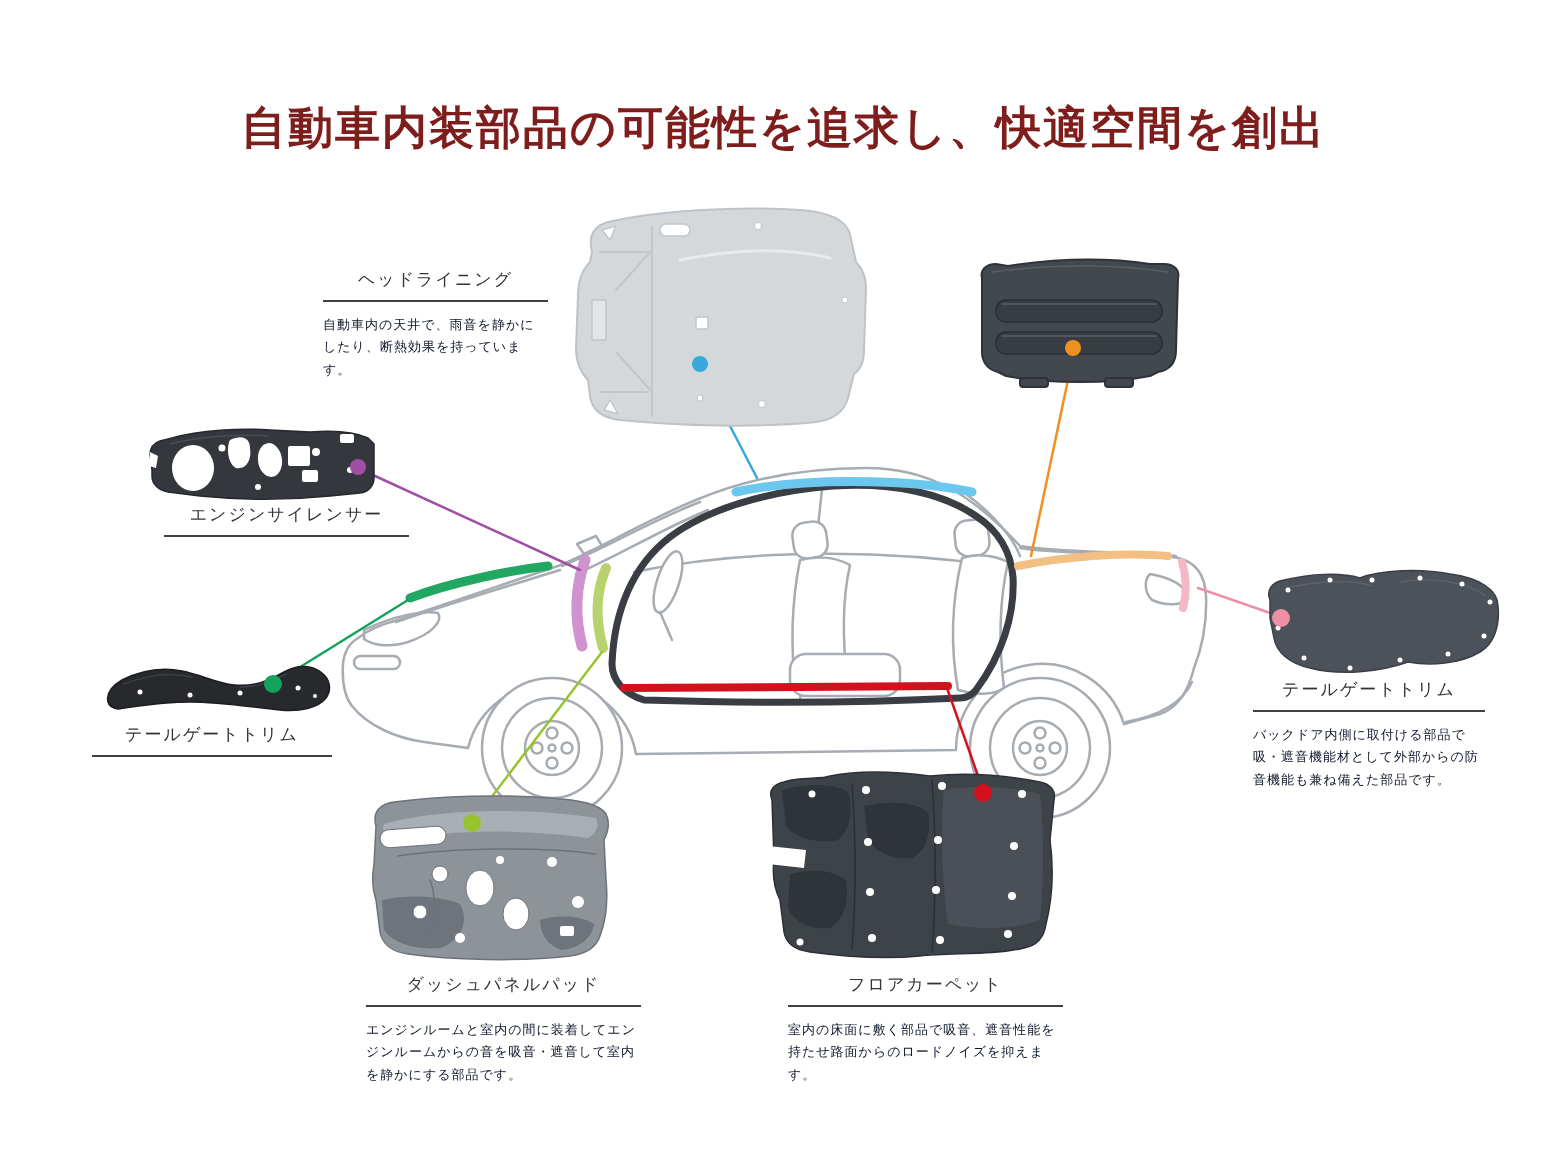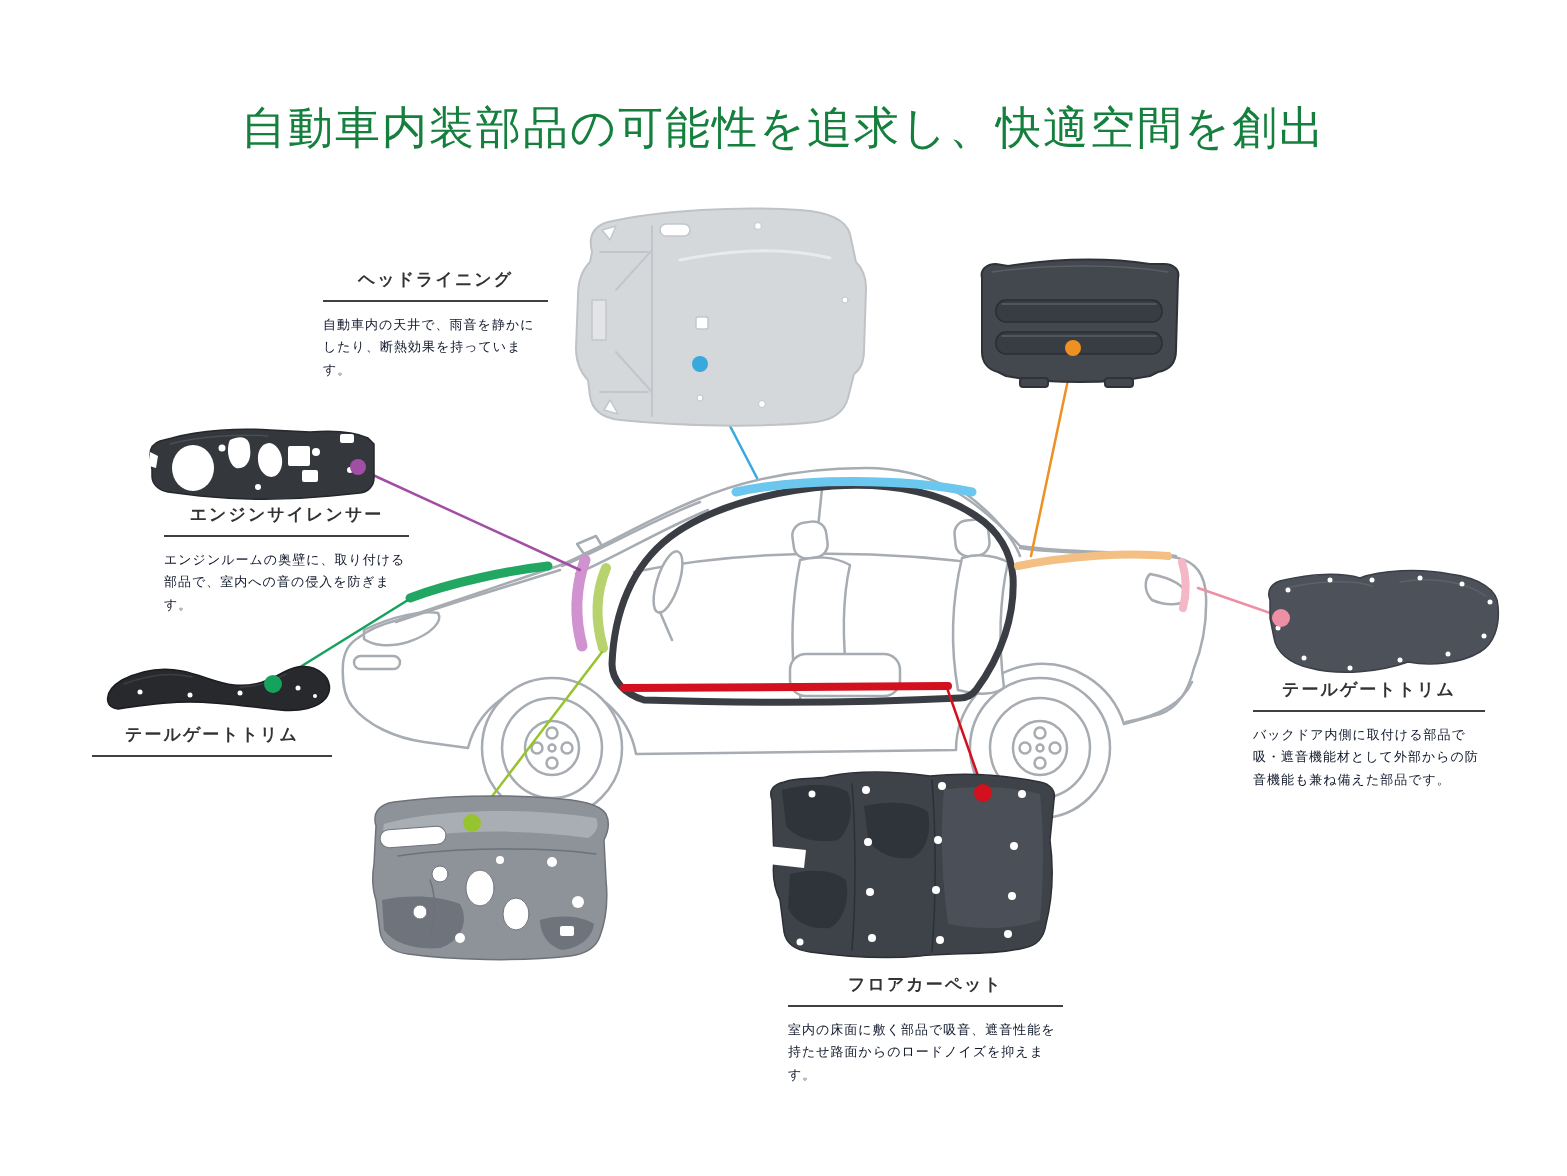"自動車内装部品の可能性を追求し、快適空間を創出" .main-title { color: #15803d -> #7f1d1d; font-weight: normal -> bold }
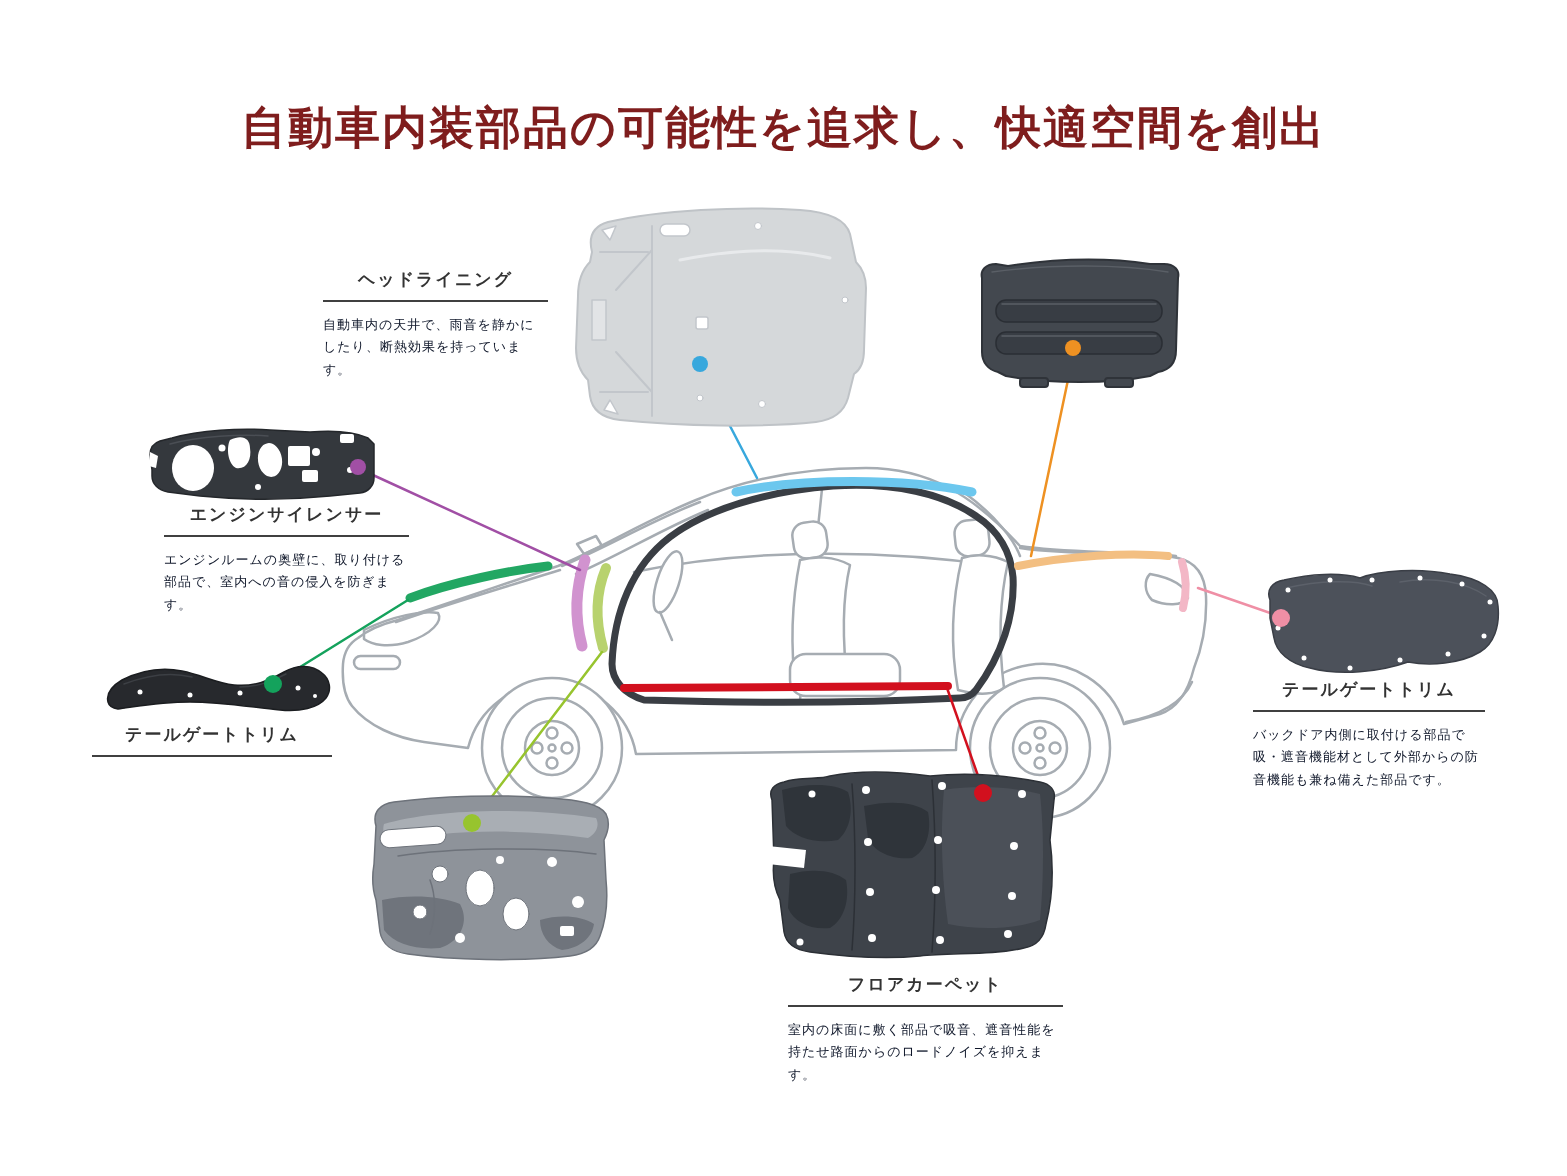"ヘッドライニング" .label-title { font-weight: bold -> normal }
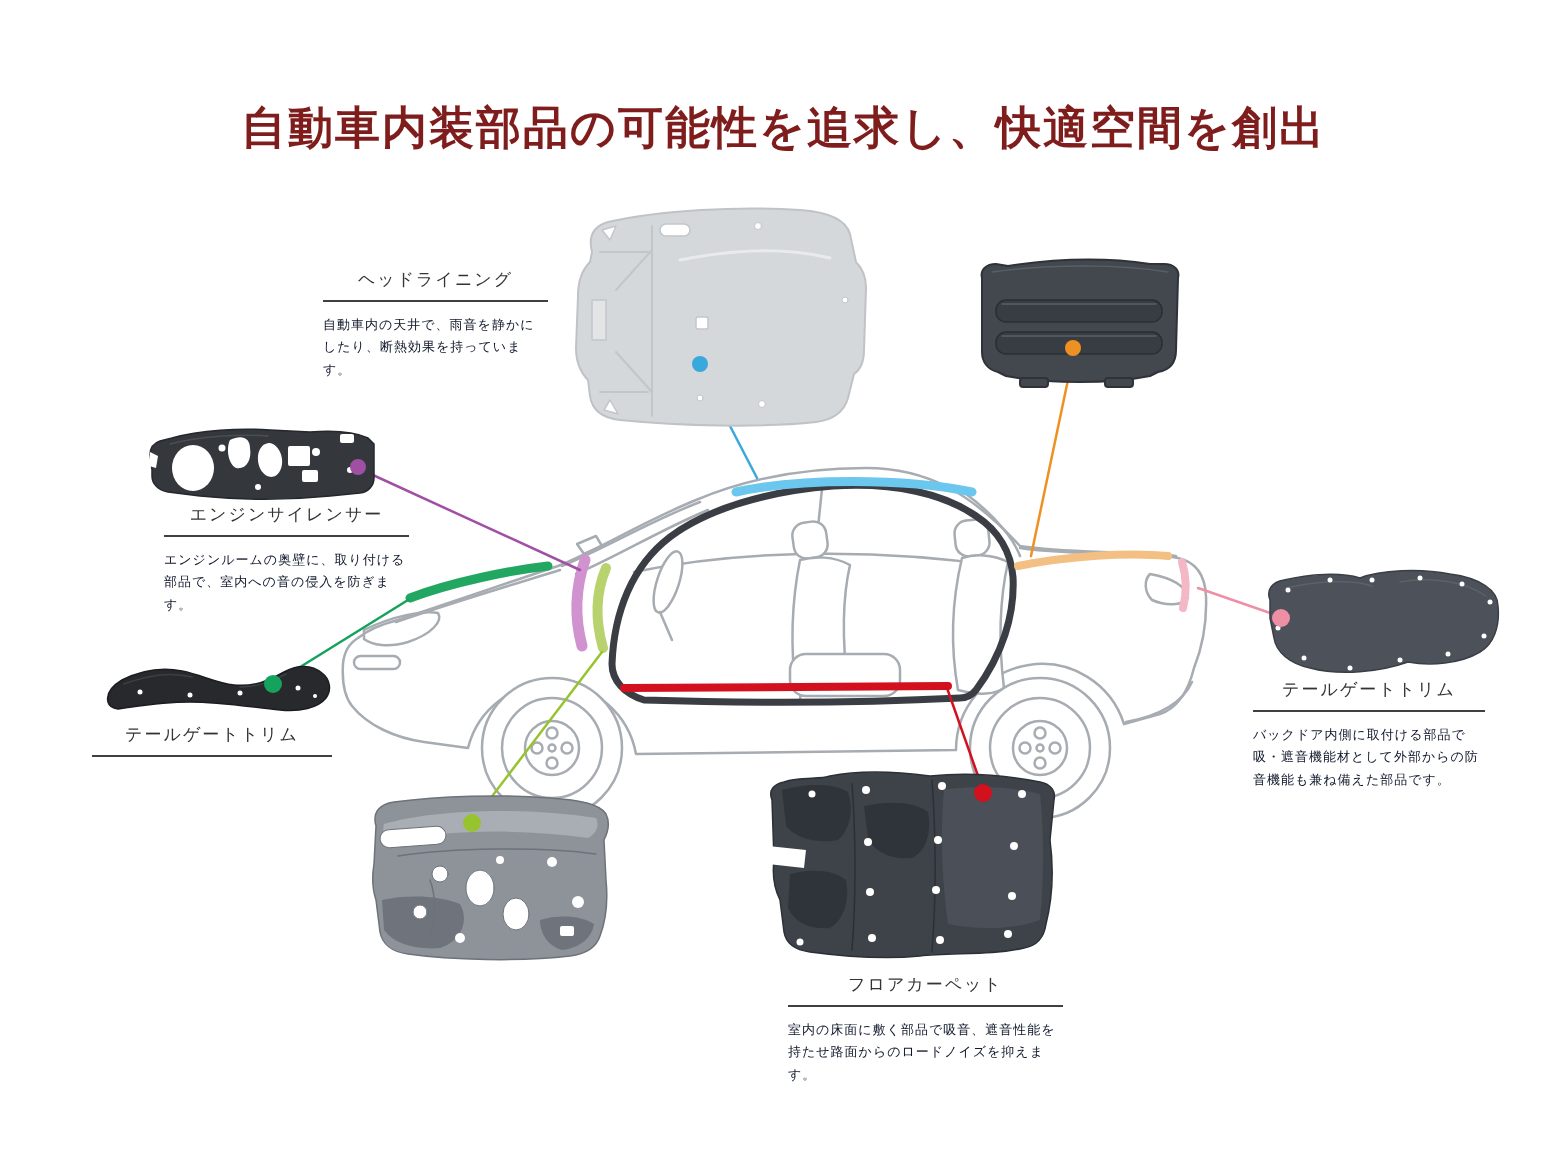"エンジンルームの奥壁に、取り付ける部品で、室内への音の侵入を防ぎます。" p.label-desc { html: <p>エンジンルームの奥壁に、取り付ける部品で、室内への音の侵入を防ぎます。</p> -> none }
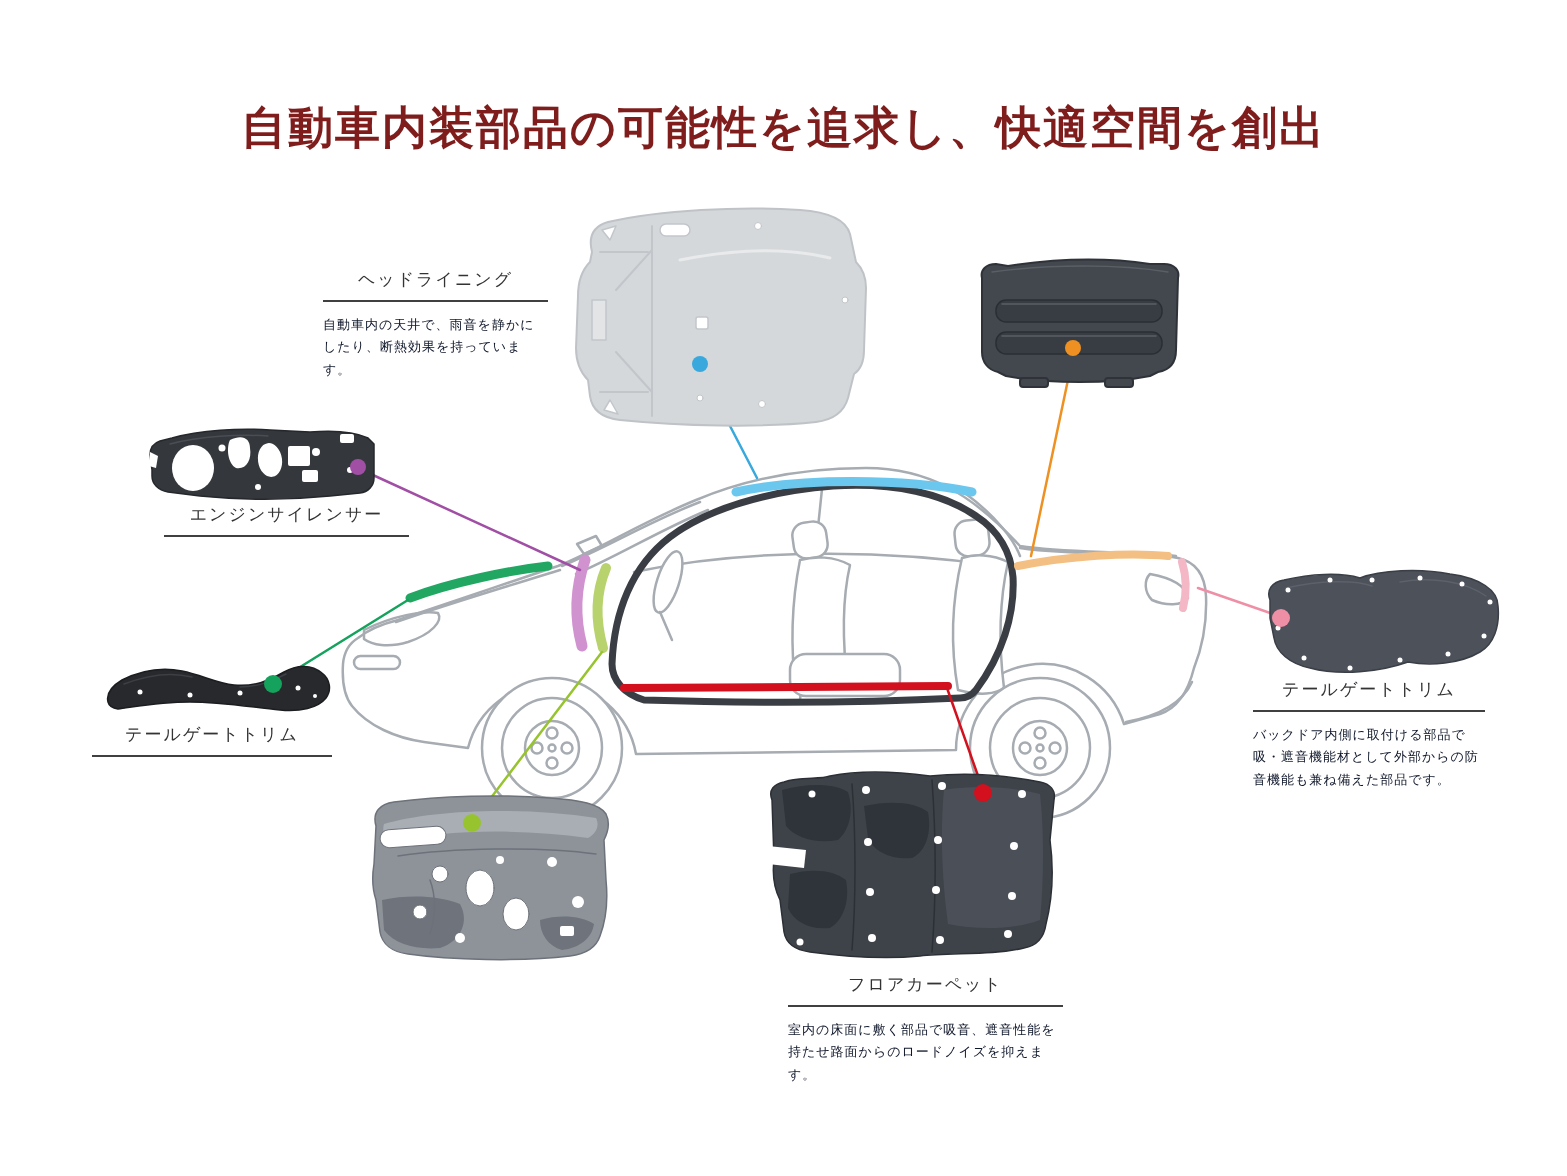"ダッシュパネルパッド" div.part-label { html: none -> <div> <div>ダッシュパネルパッド</div> <div></div> <p>エンジンルームと室内の間に装着してエンジンルームからの音を吸音・遮音して室内を静かにする部品です。</p> </div> }
